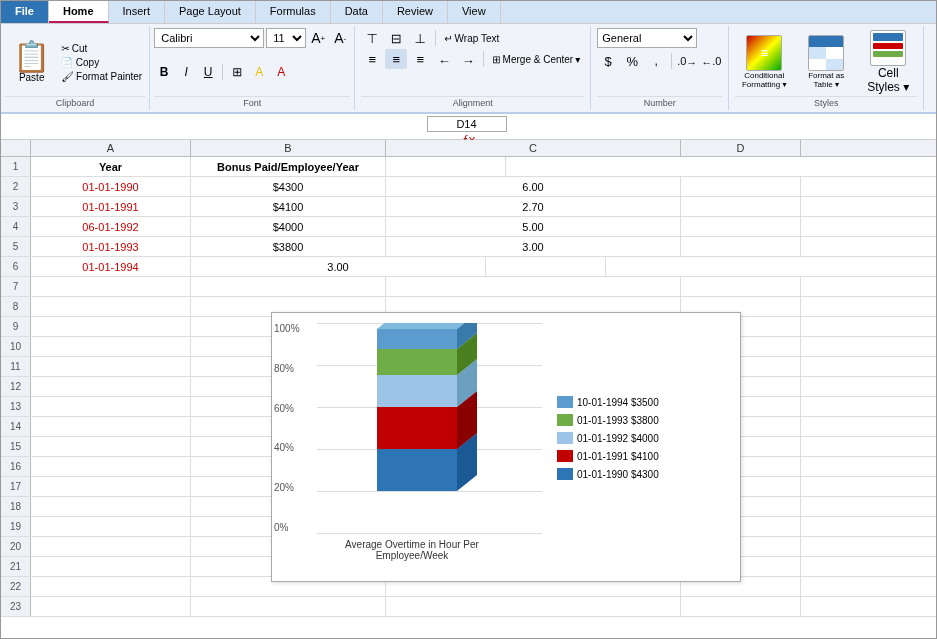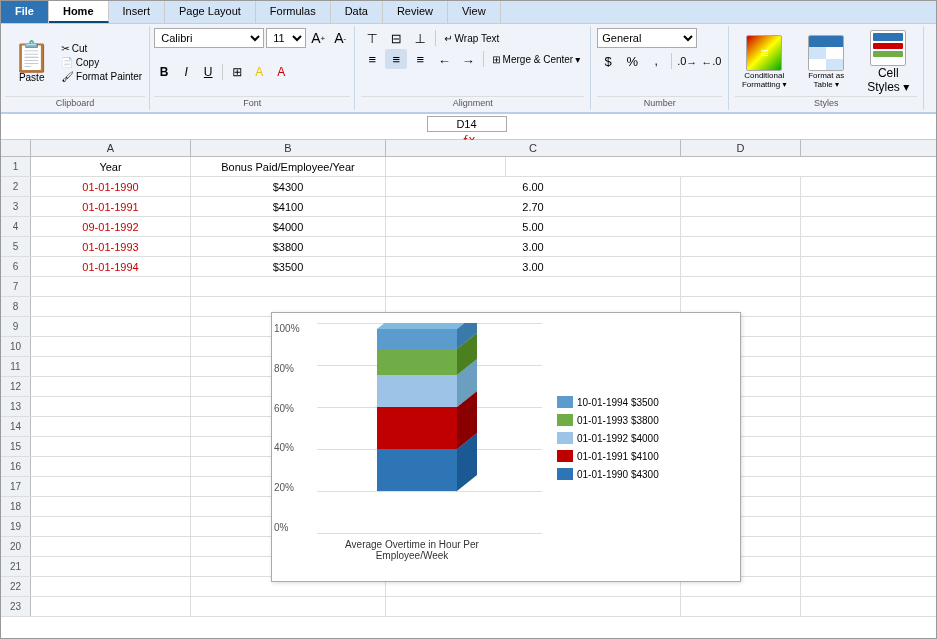"Home" .ribbon-tab.active { border-bottom: 2px solid #0c4a6e -> 2px solid #be185d }
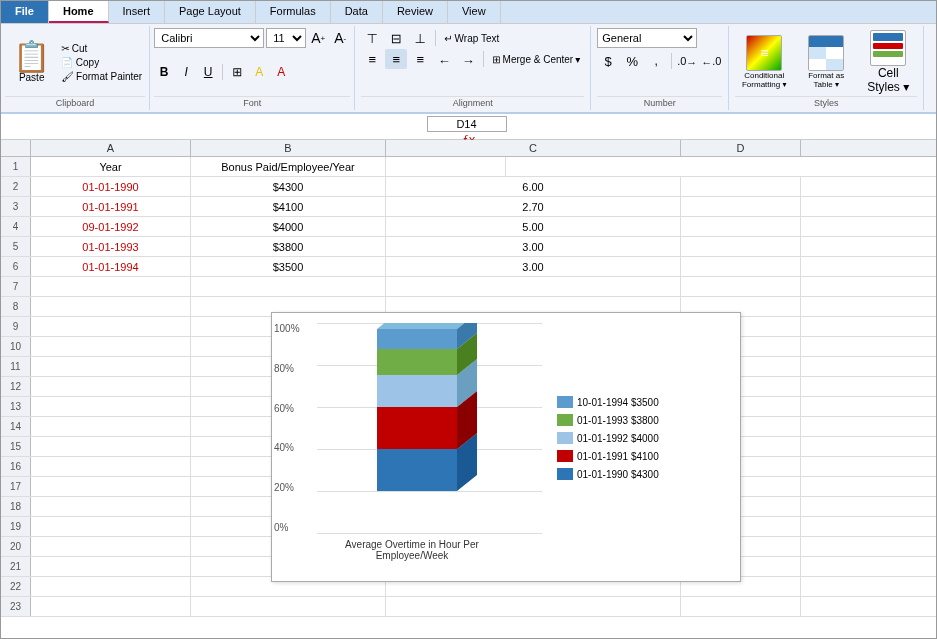"Year" .data-cell.header-cell { font-weight: normal -> bold }
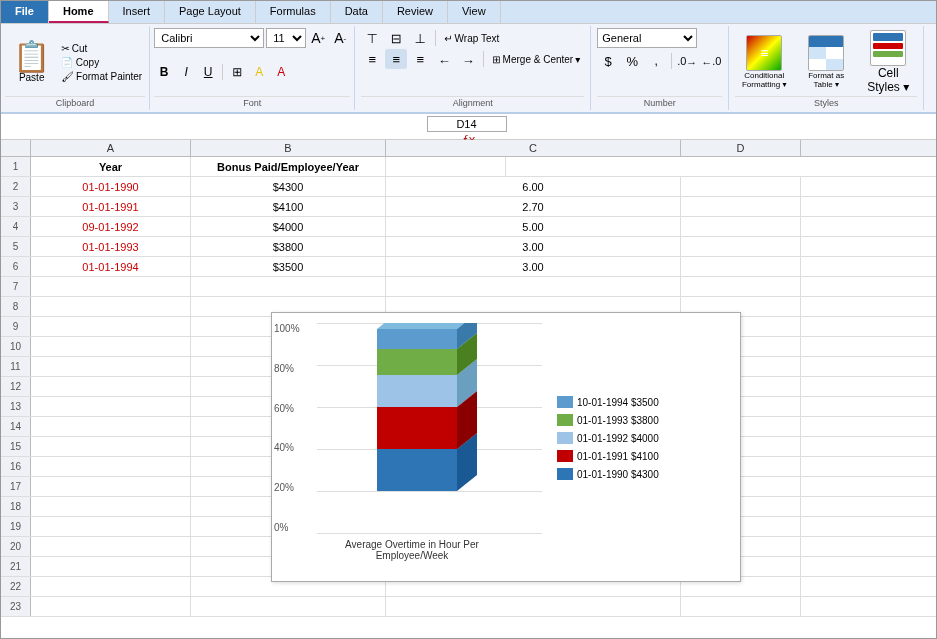"09-01-1992" div.data-cell { text: 09-01-1992 -> 06-01-1992 }
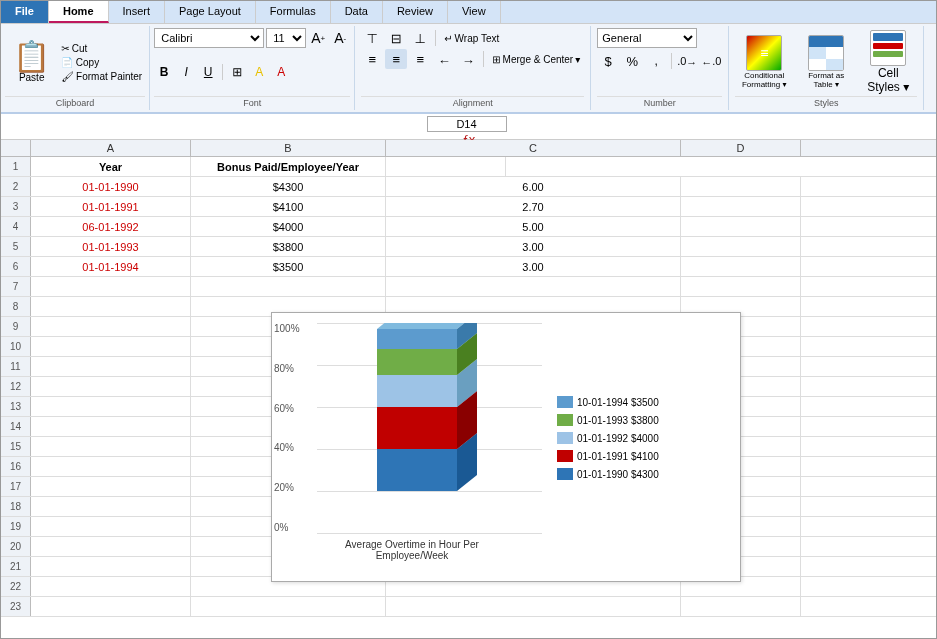"$3500" div.data-cell { html: <div>$3500</div> -> none }
